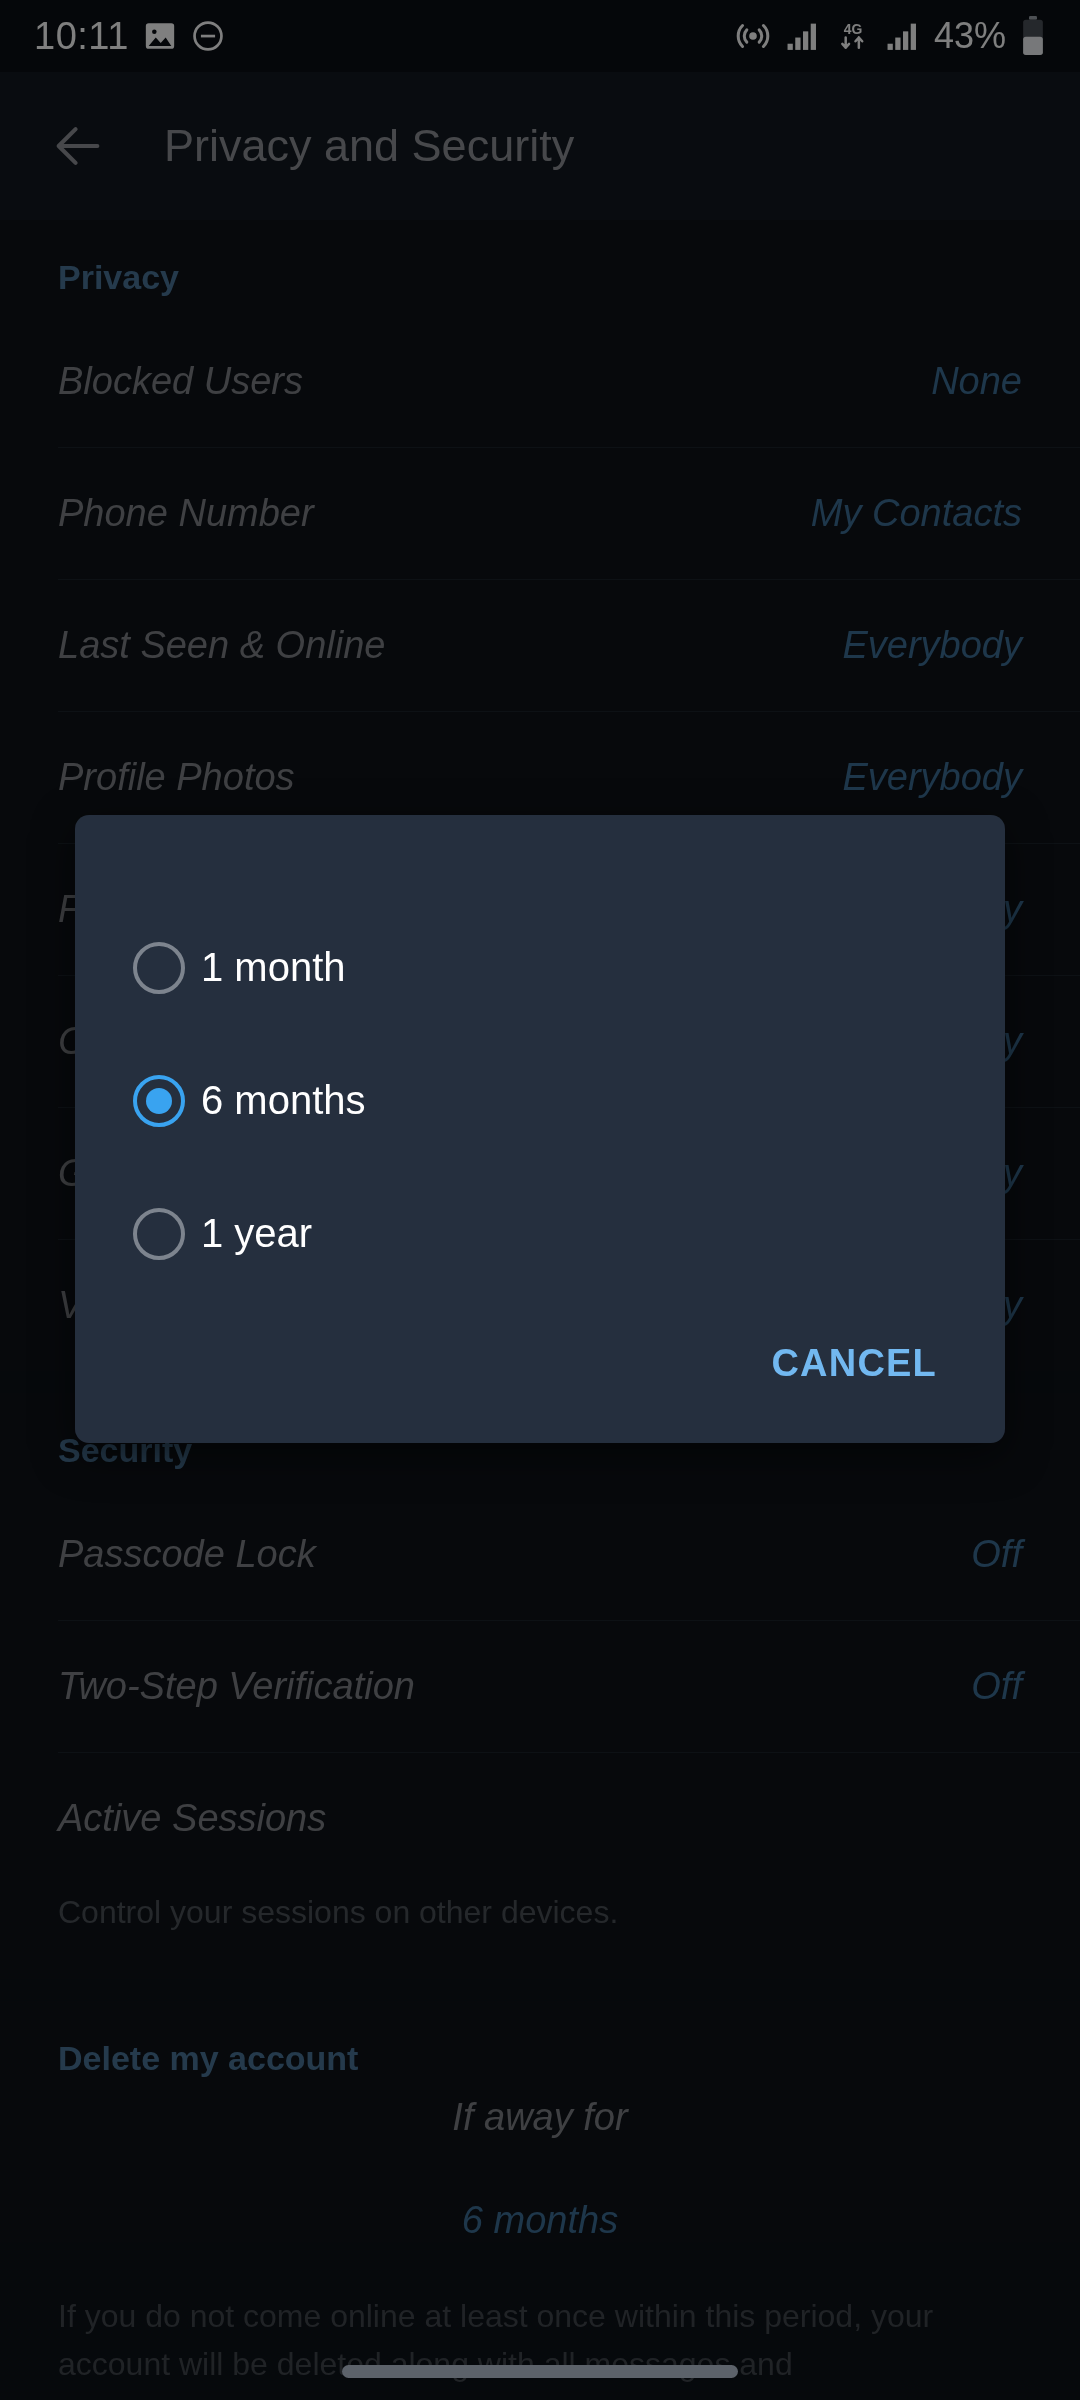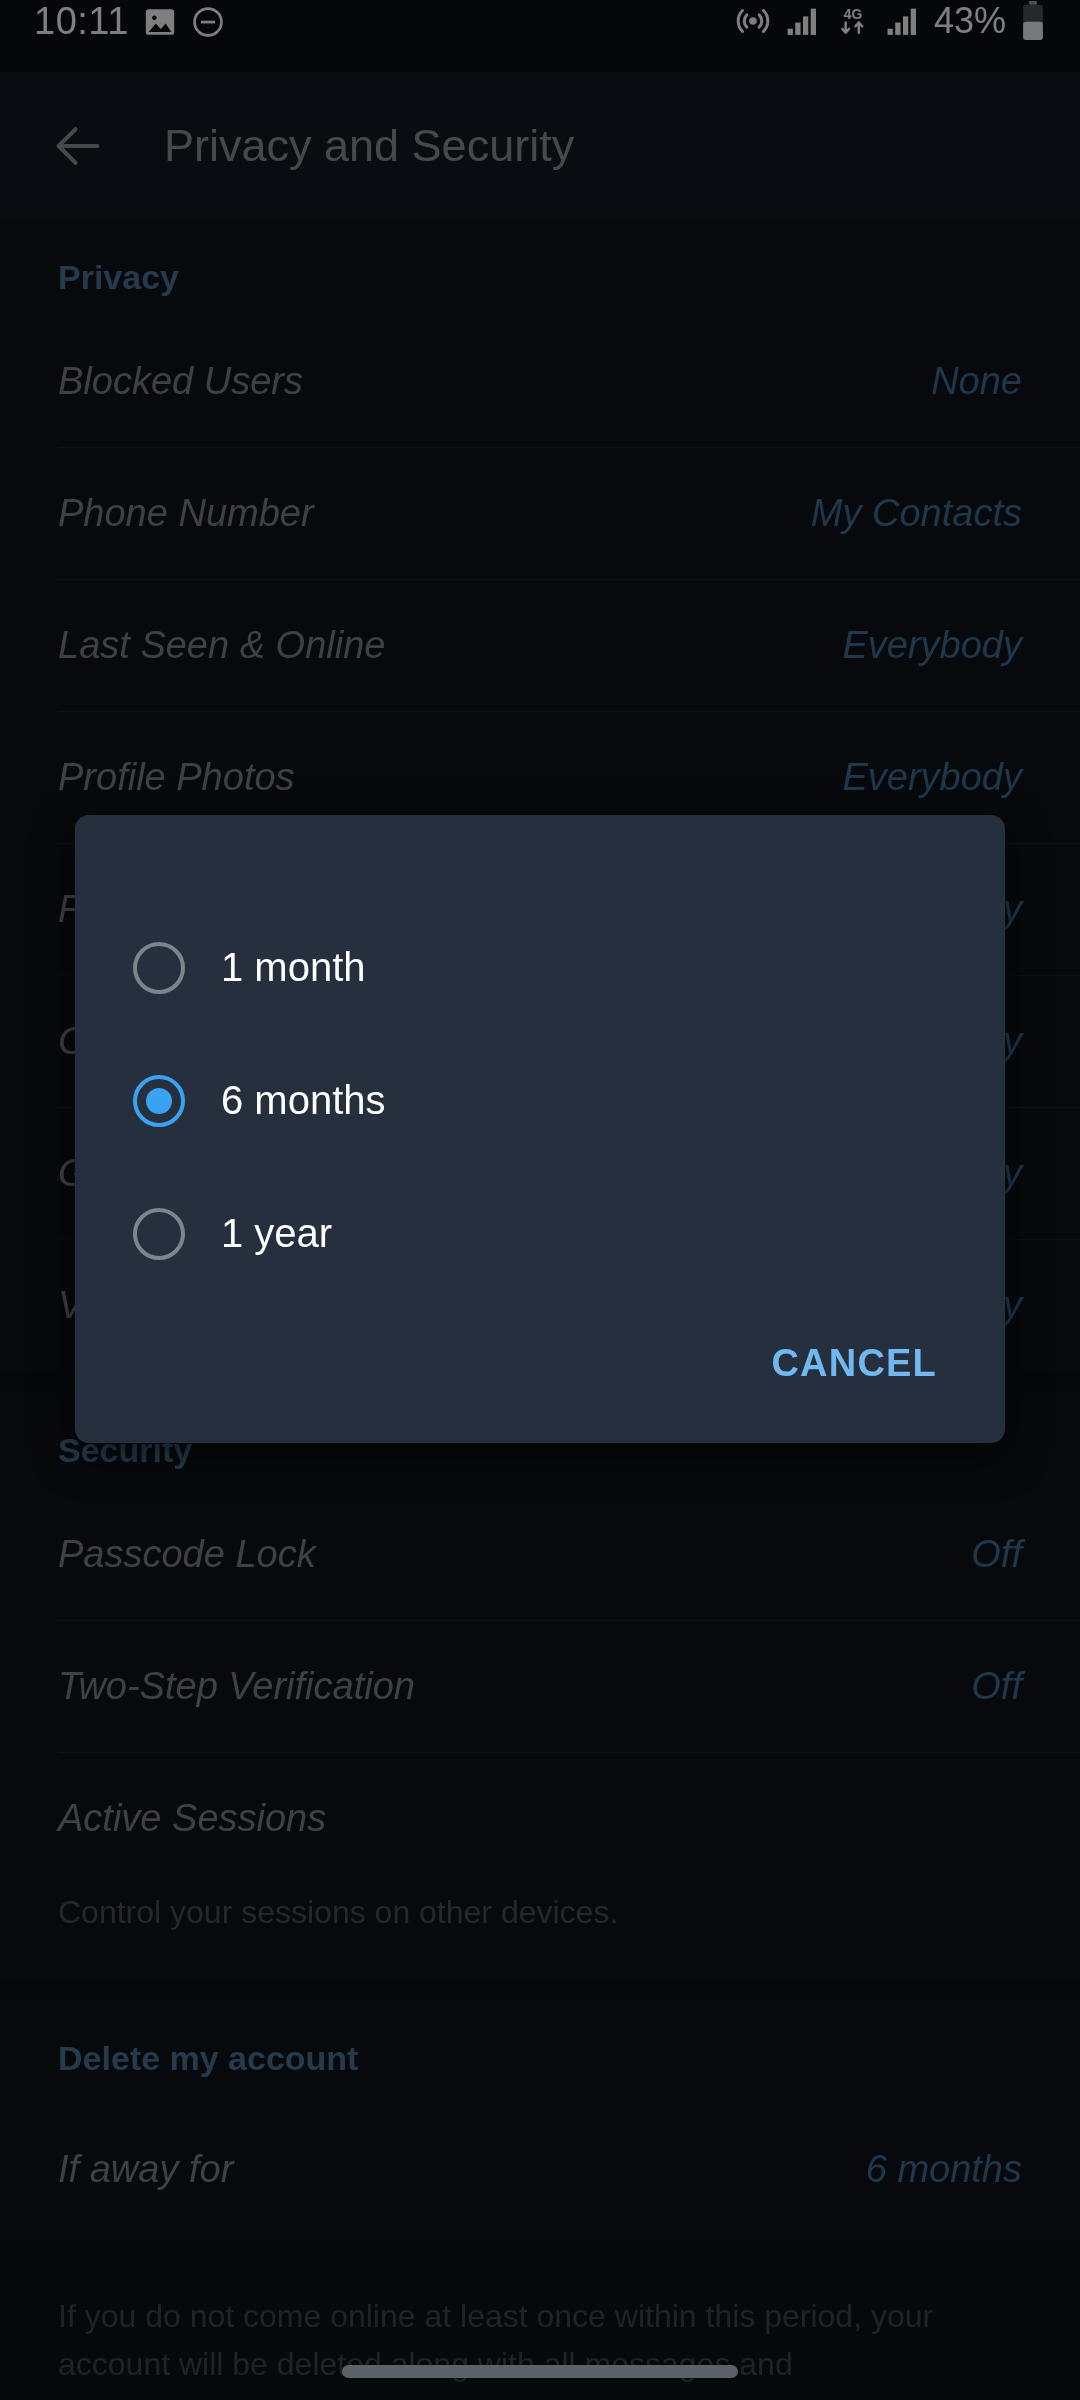"10:11" .statusbar { align-items: flex-start -> center }
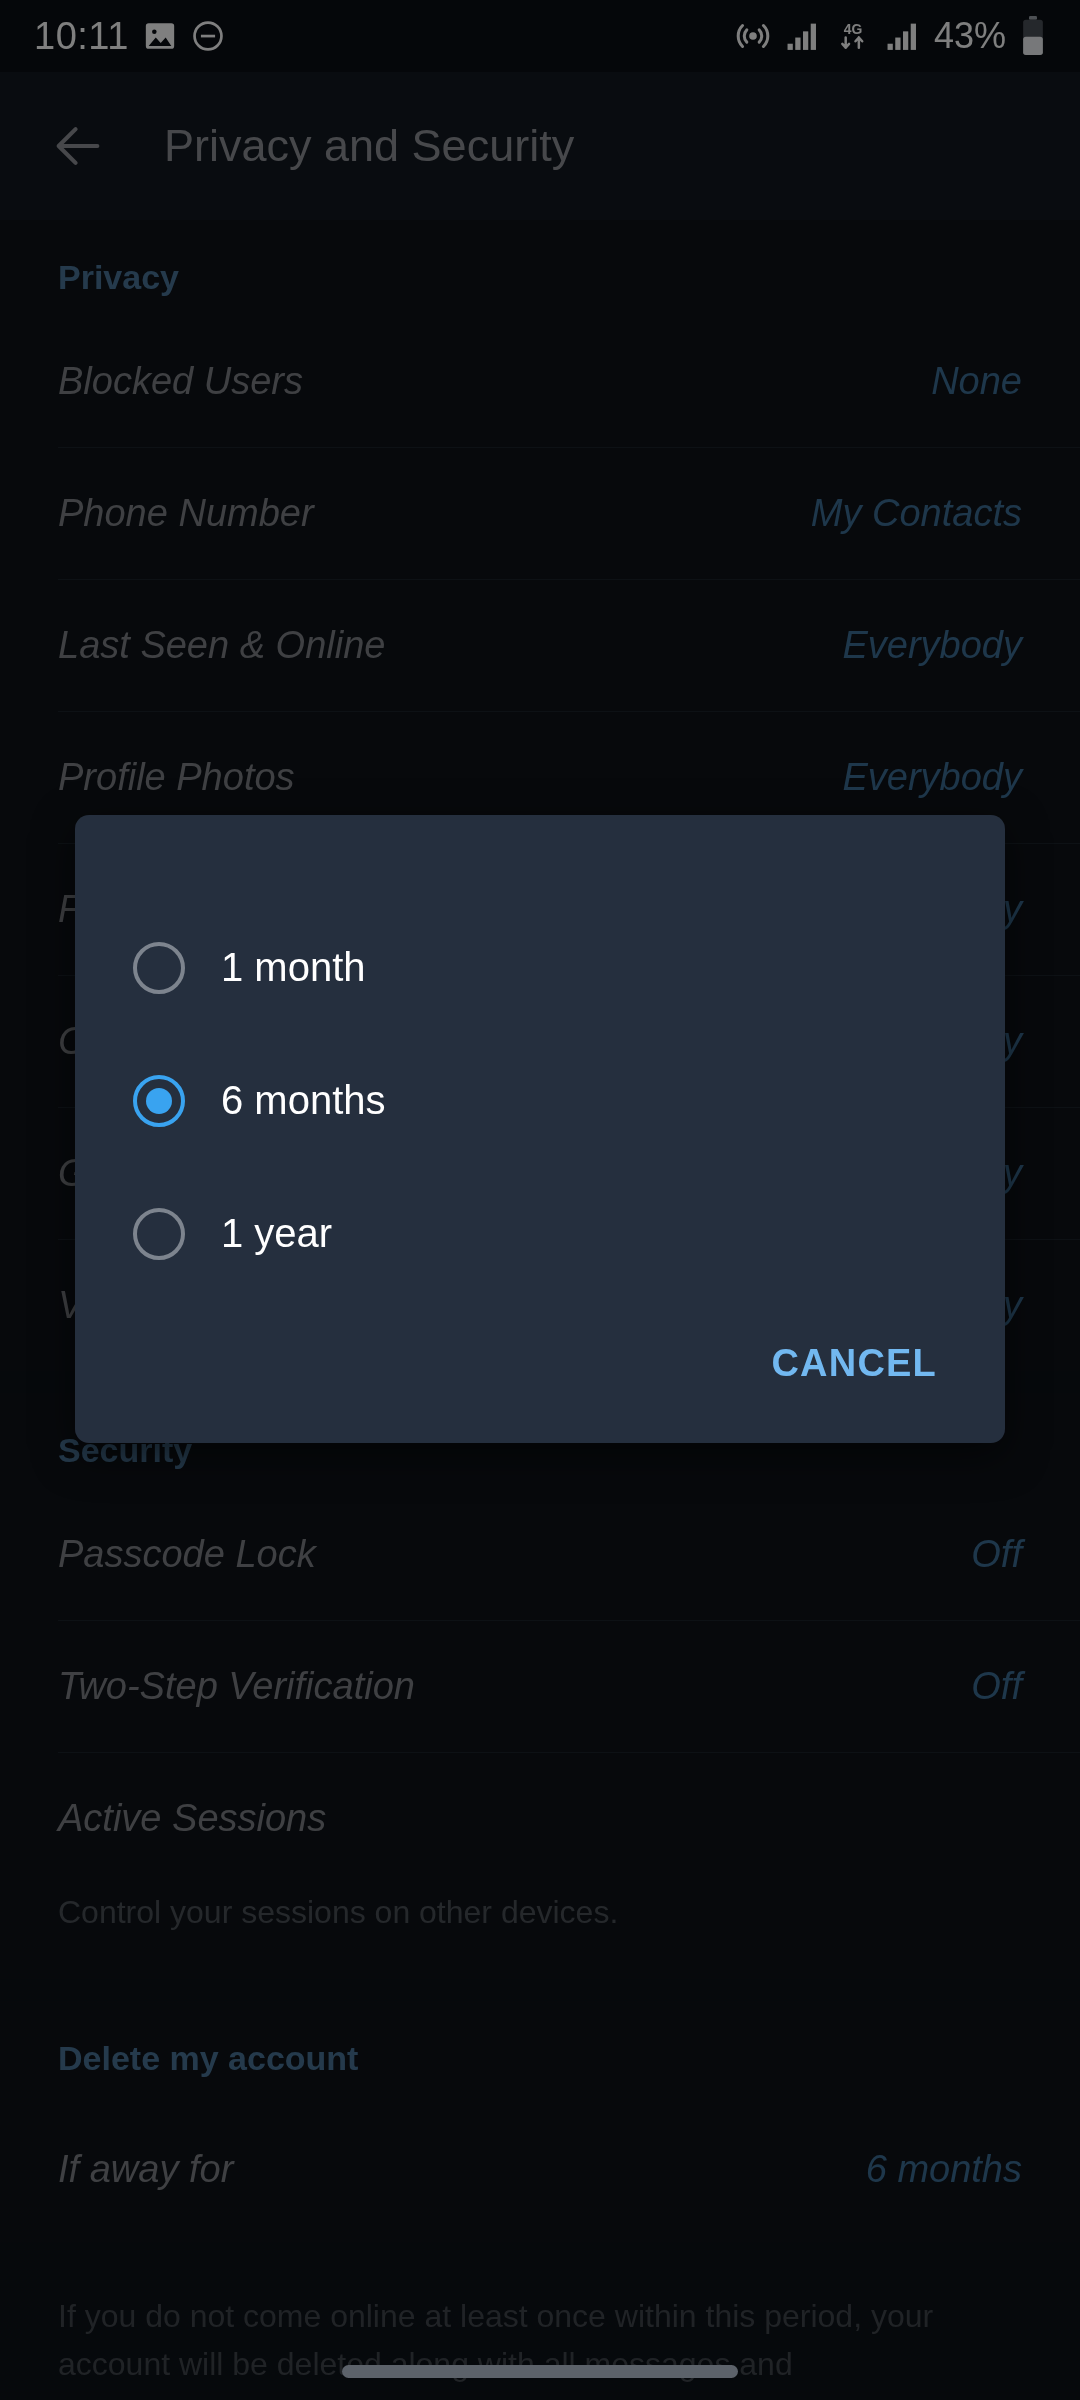"1 month" .opt { gap: 36px -> 16px }
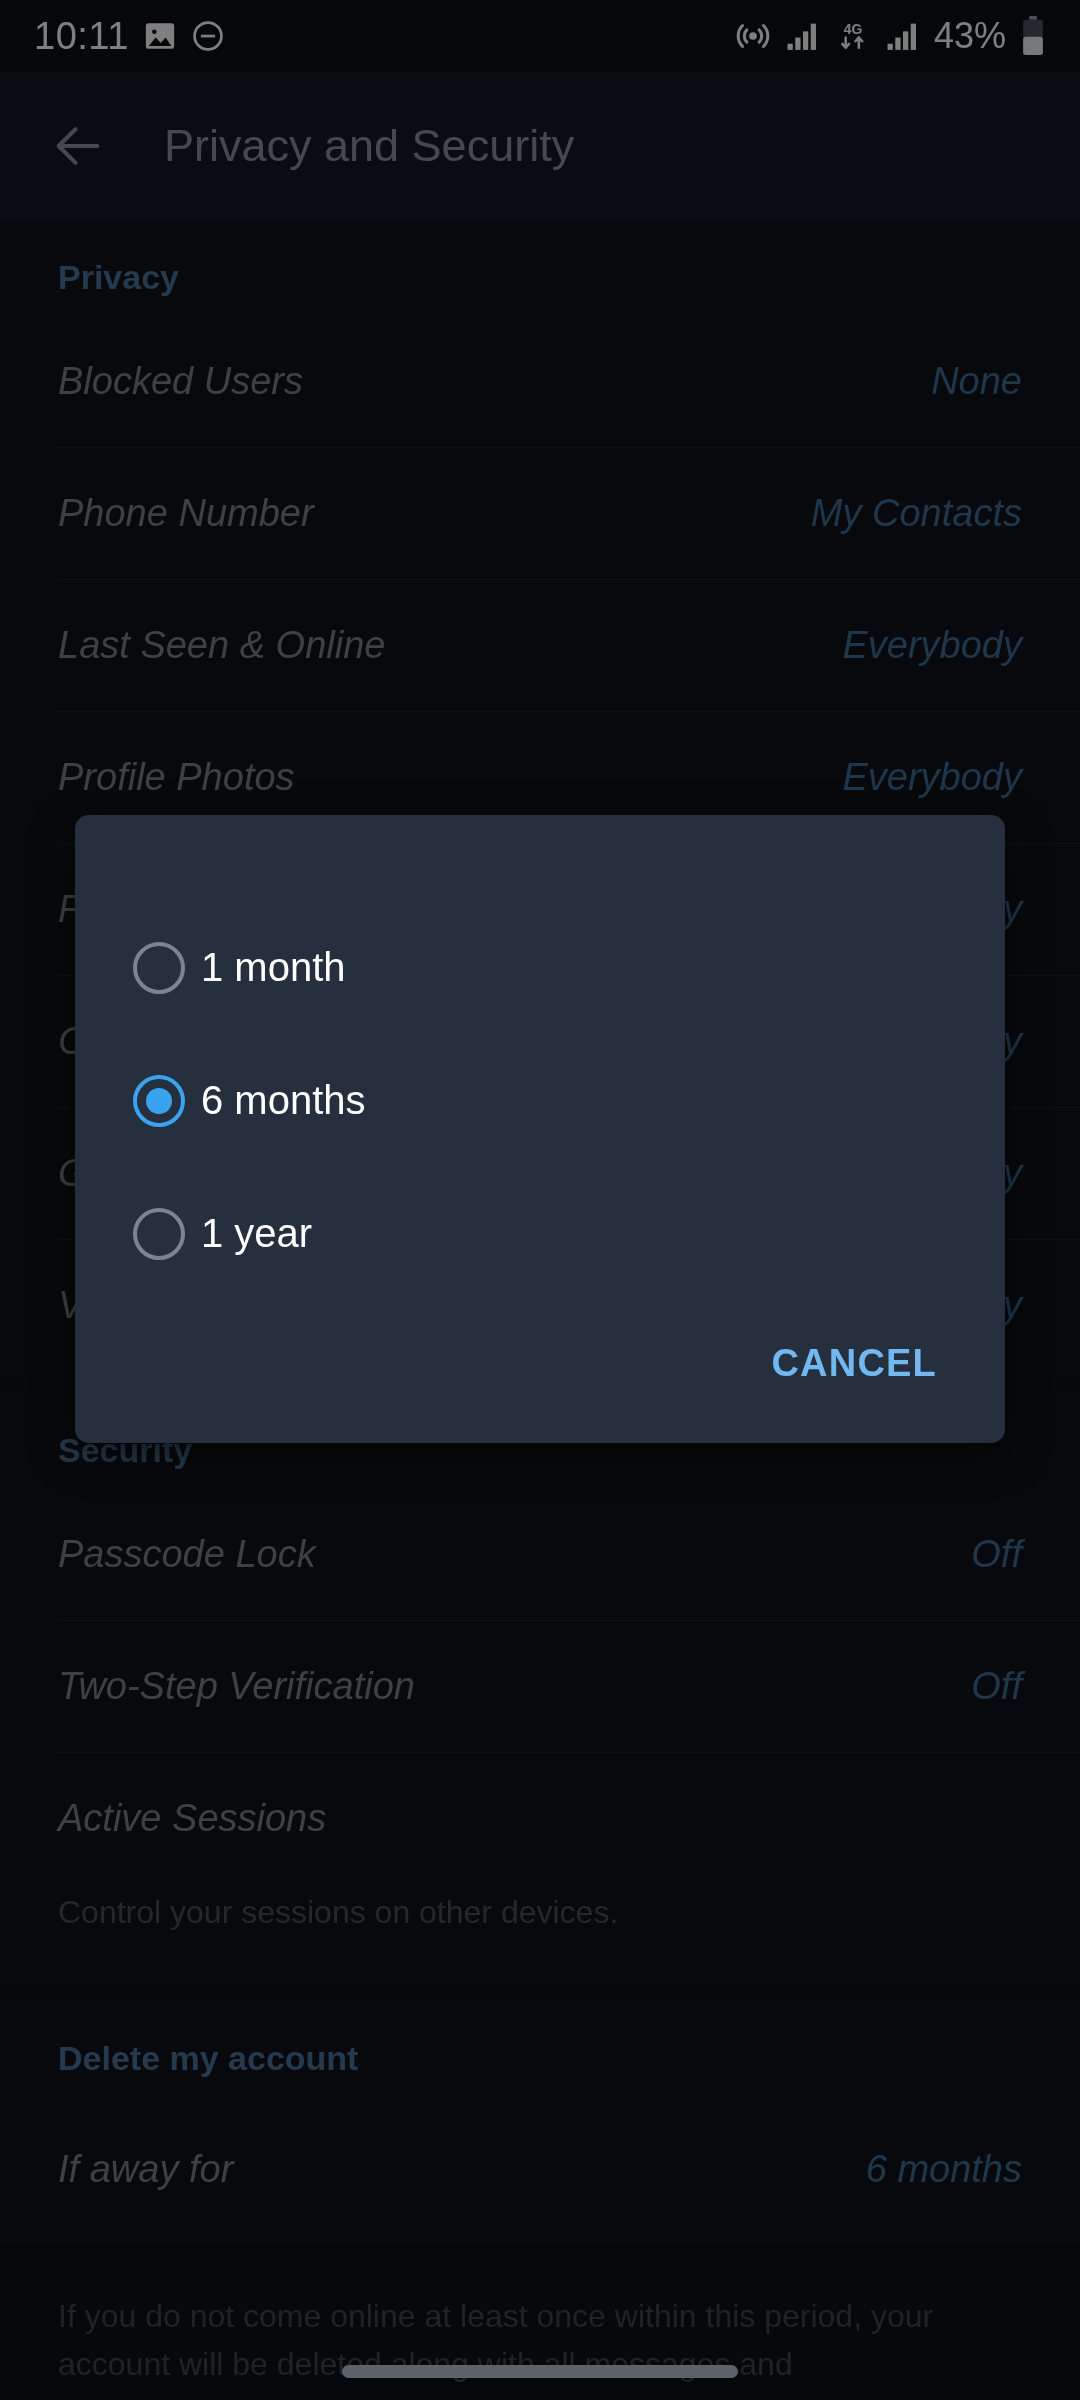"If away for" .row.tall { flex-direction: none -> column }
